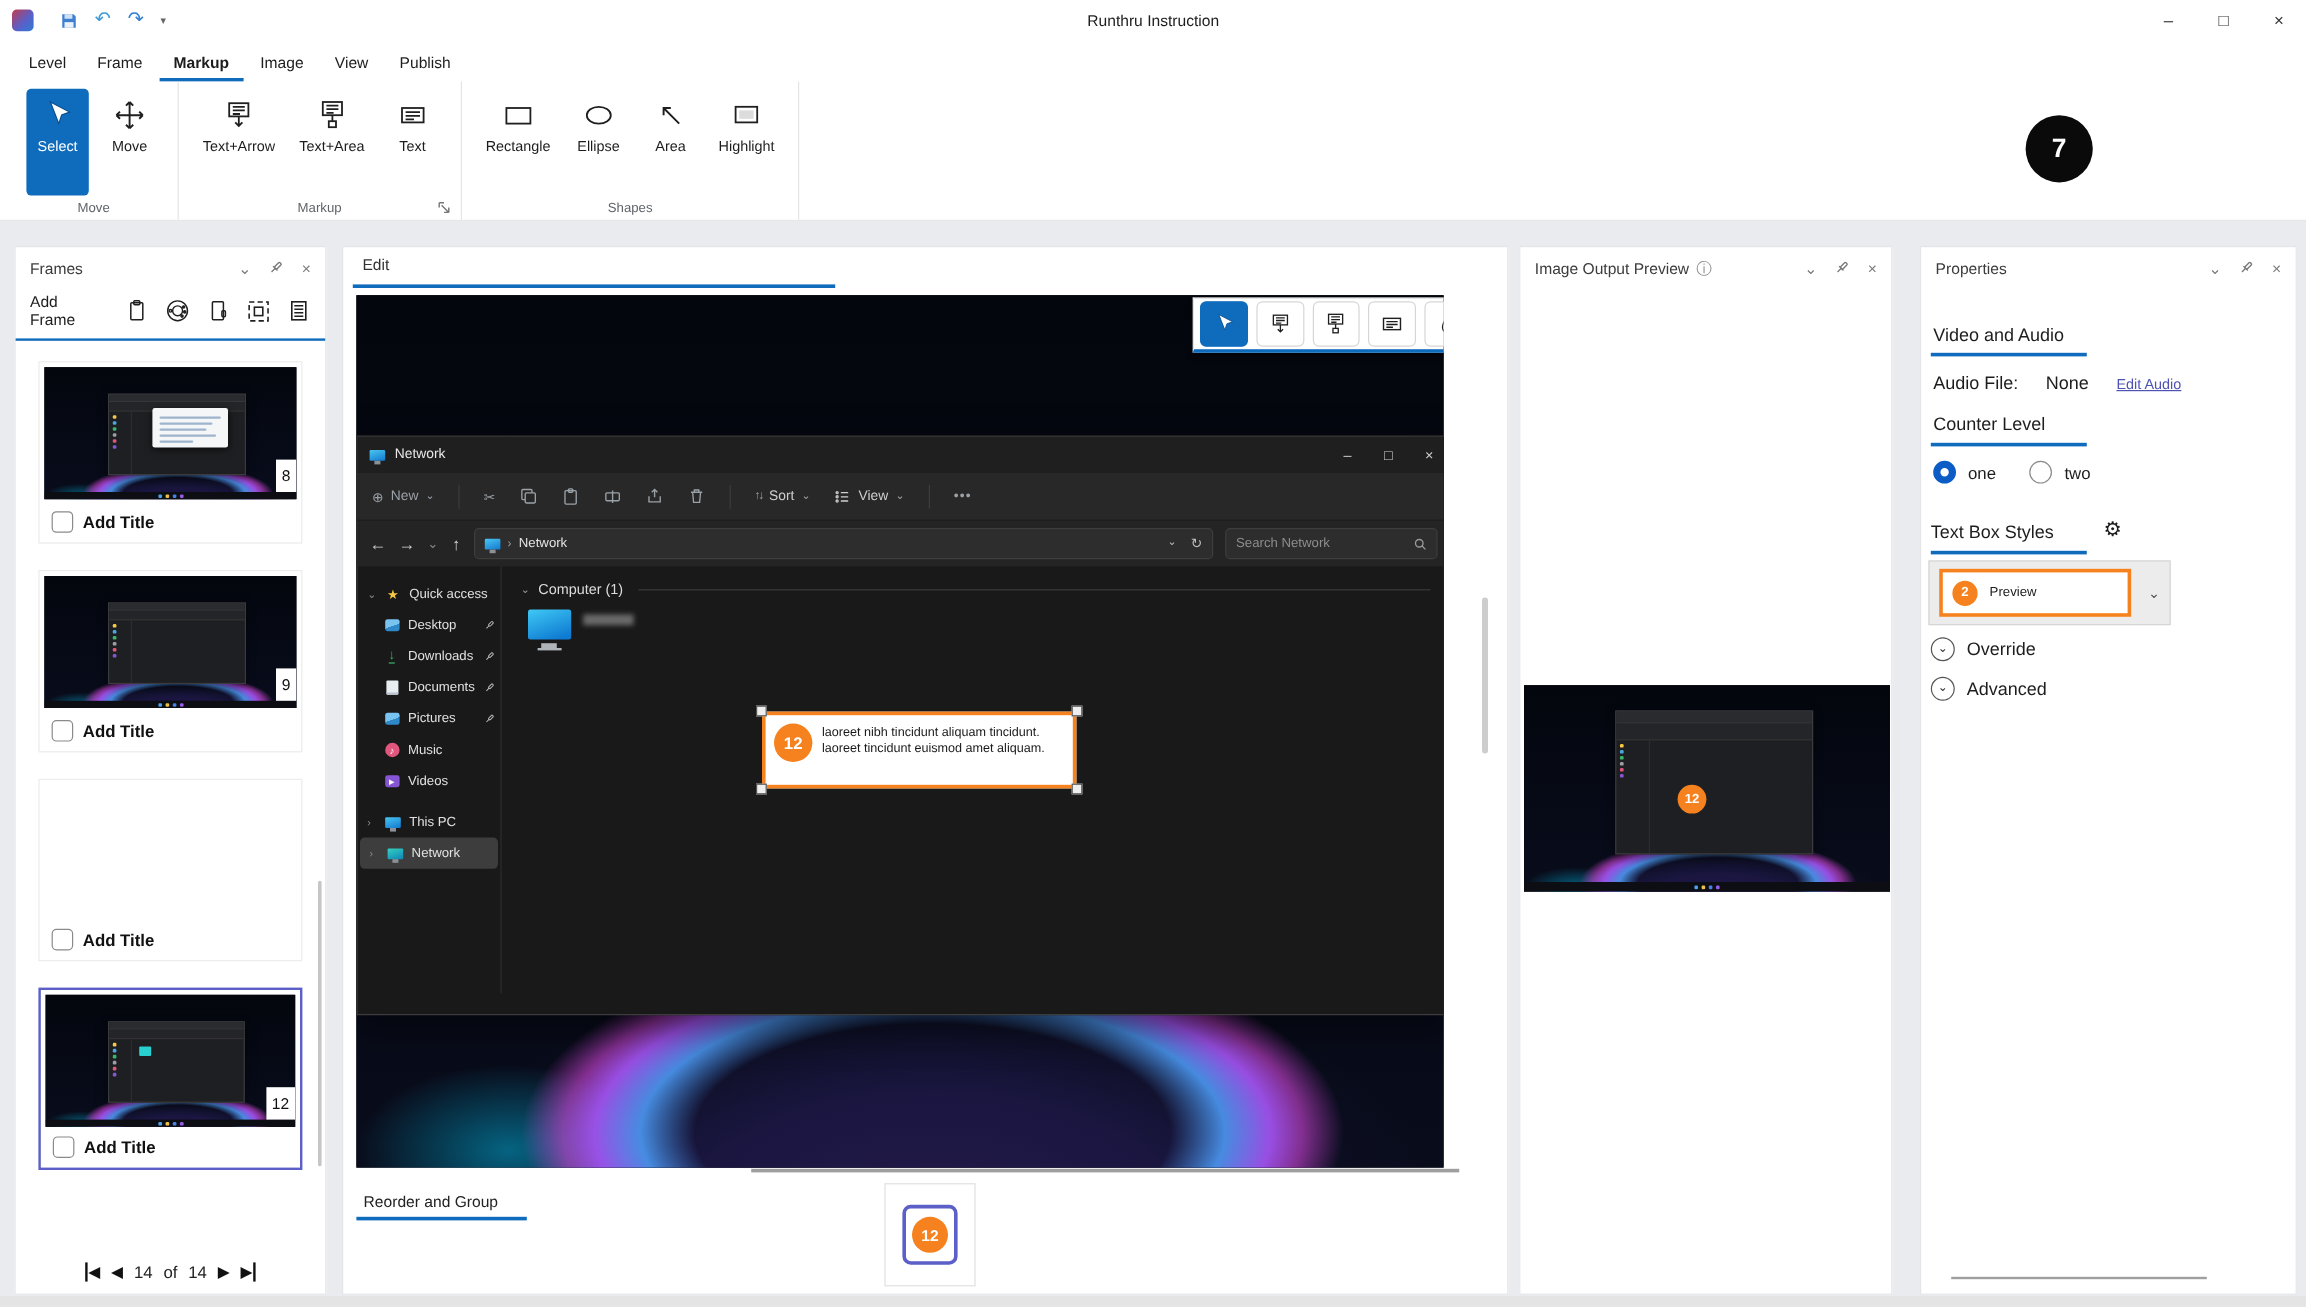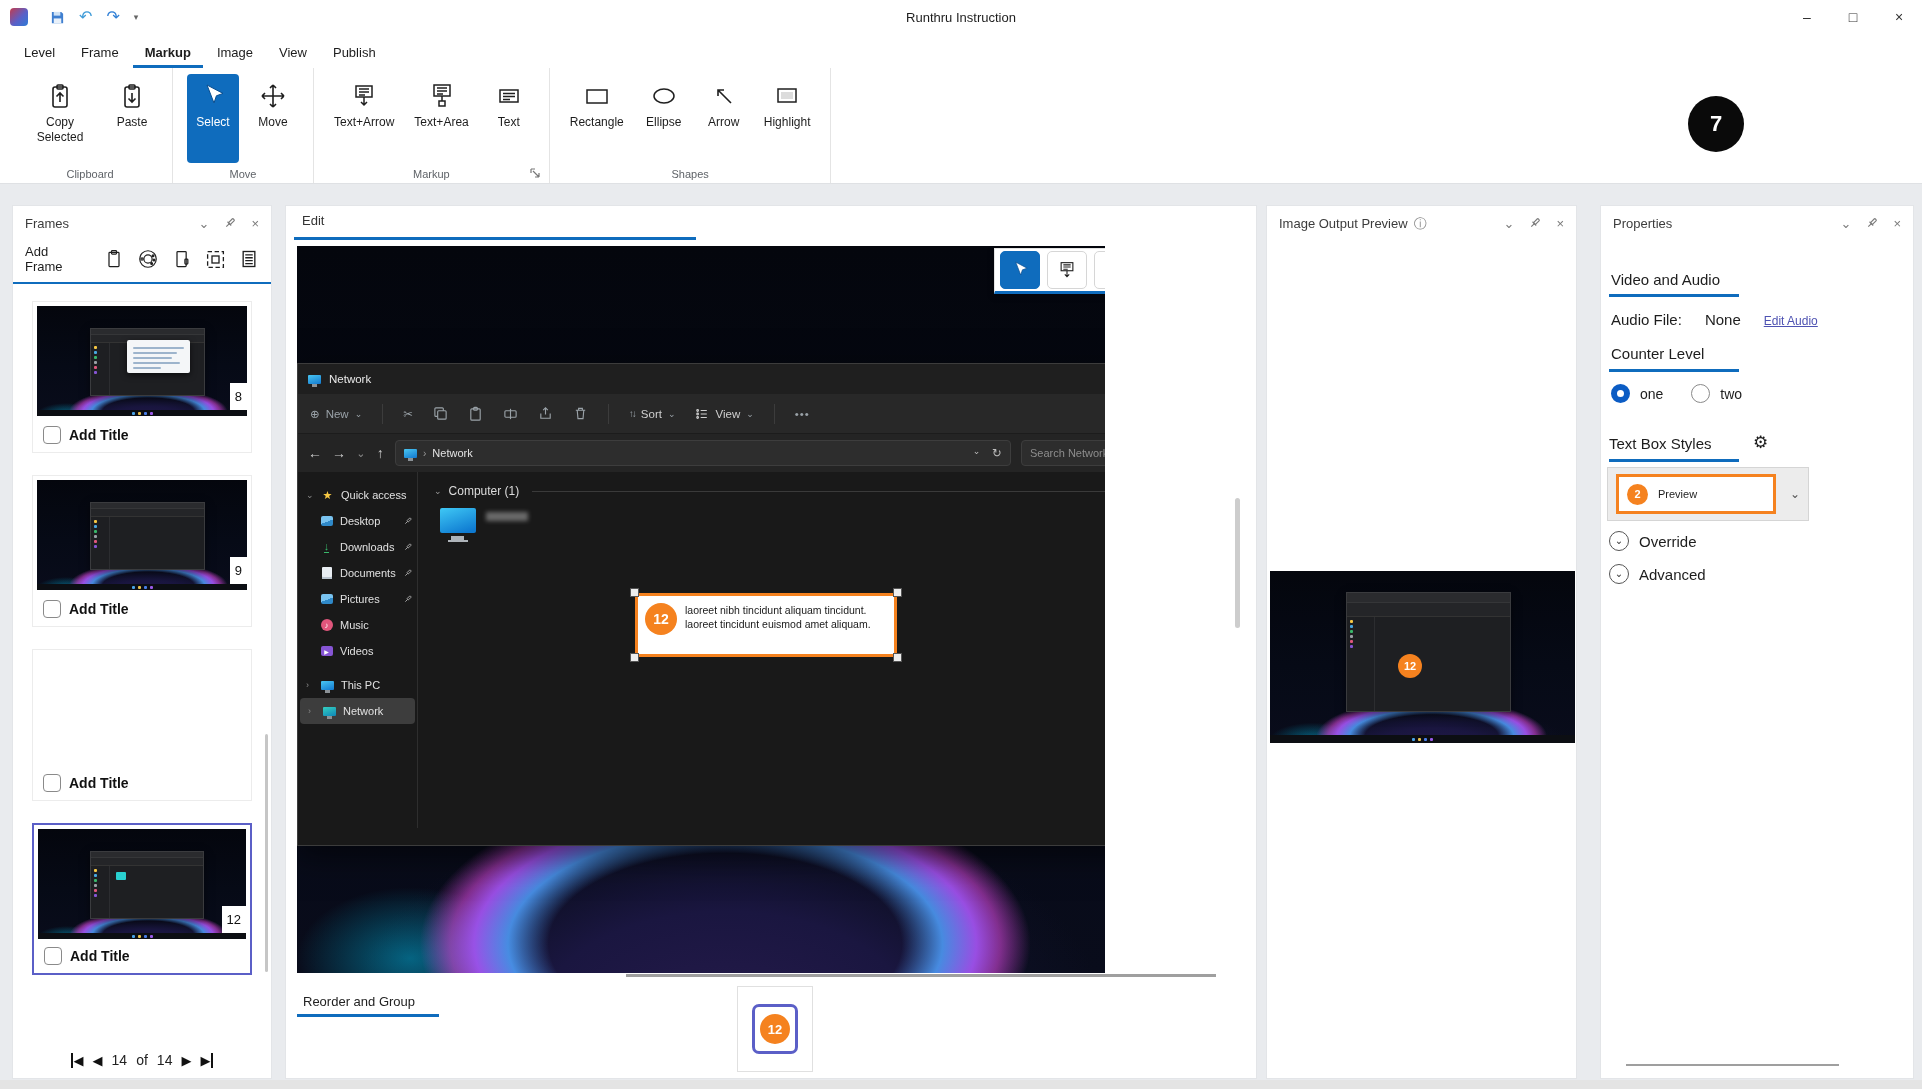"Copy Selected" div.rgroup { html: <div> <div> <div> <svg> <rect></rect> <rect></rect> <path></path> </svg> <span>Copy Selected</span> </div> <div> <svg> <rect></rect> <rect></rect> <path></path> </svg> <span>Paste</span> </div> </div> <div>Clipboard</div> </div> -> none }
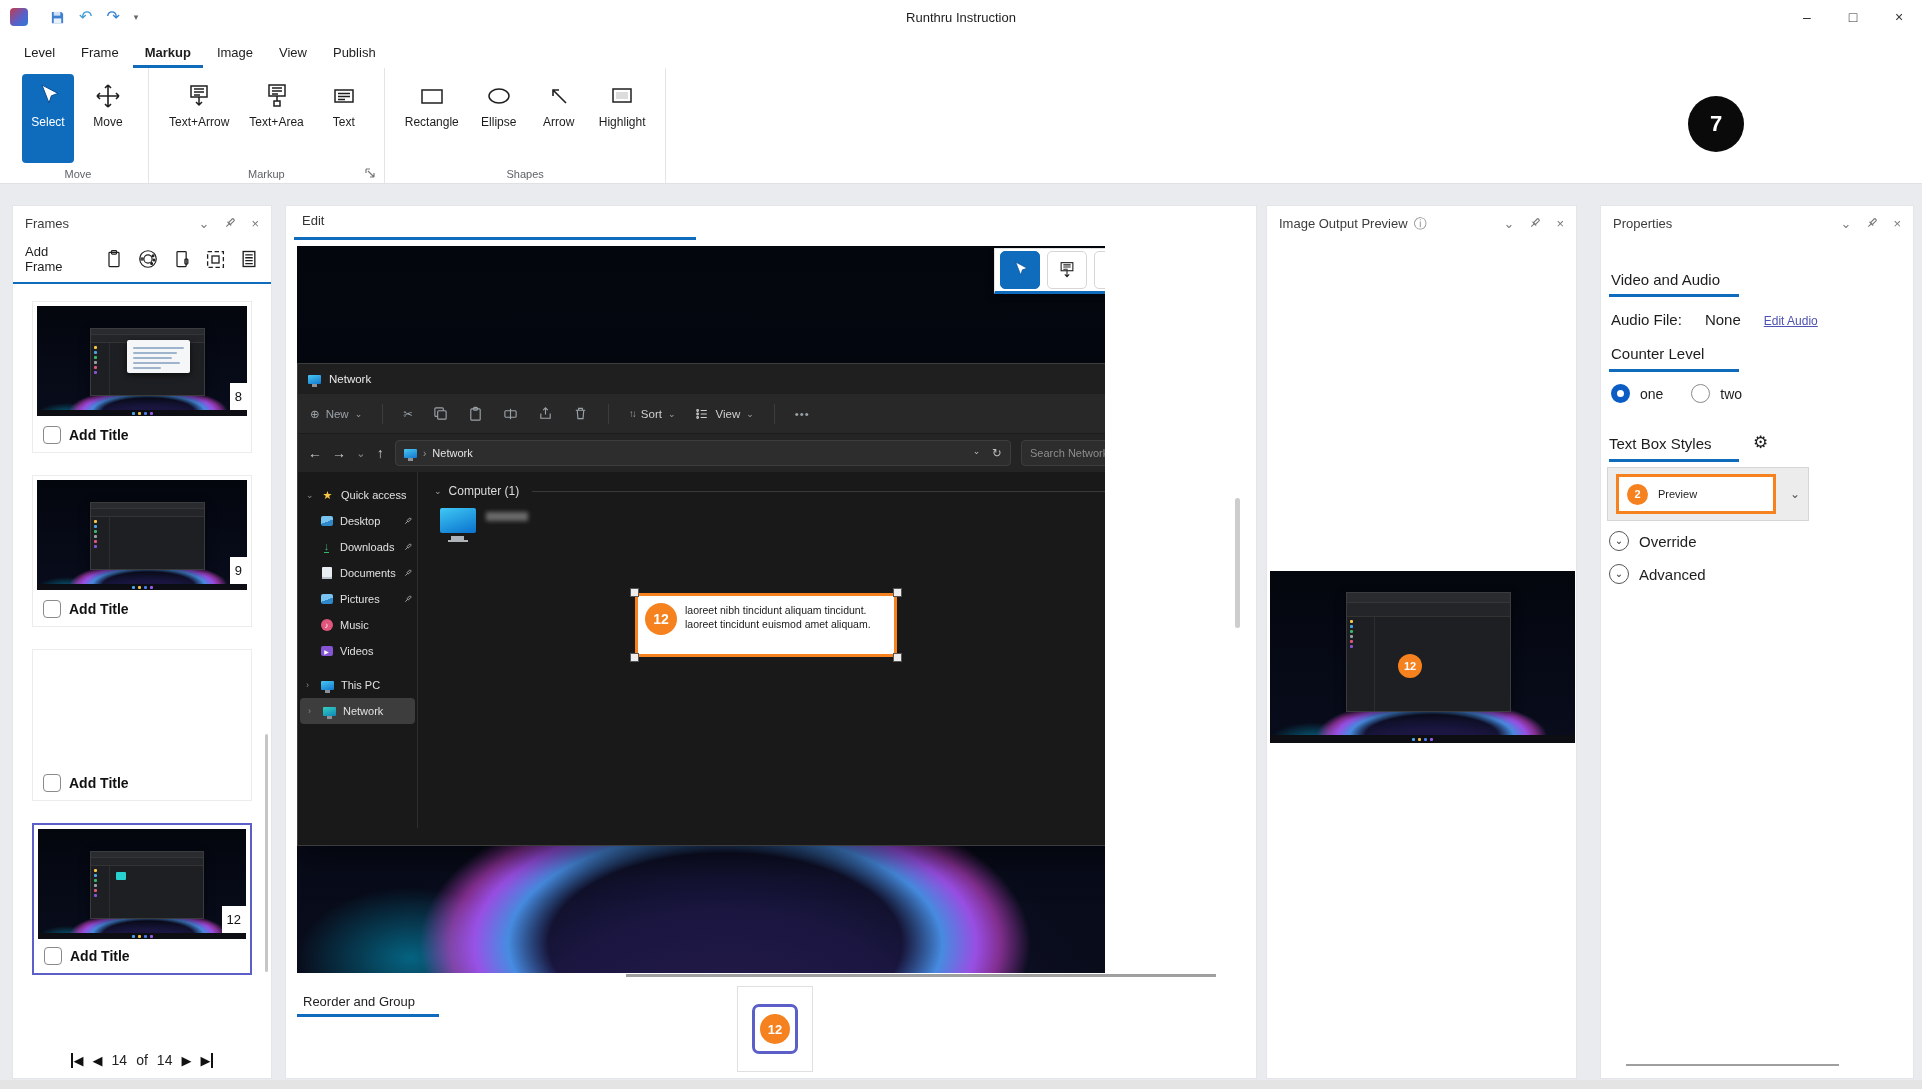"Arrow" span.lbl { text: Arrow -> Area }
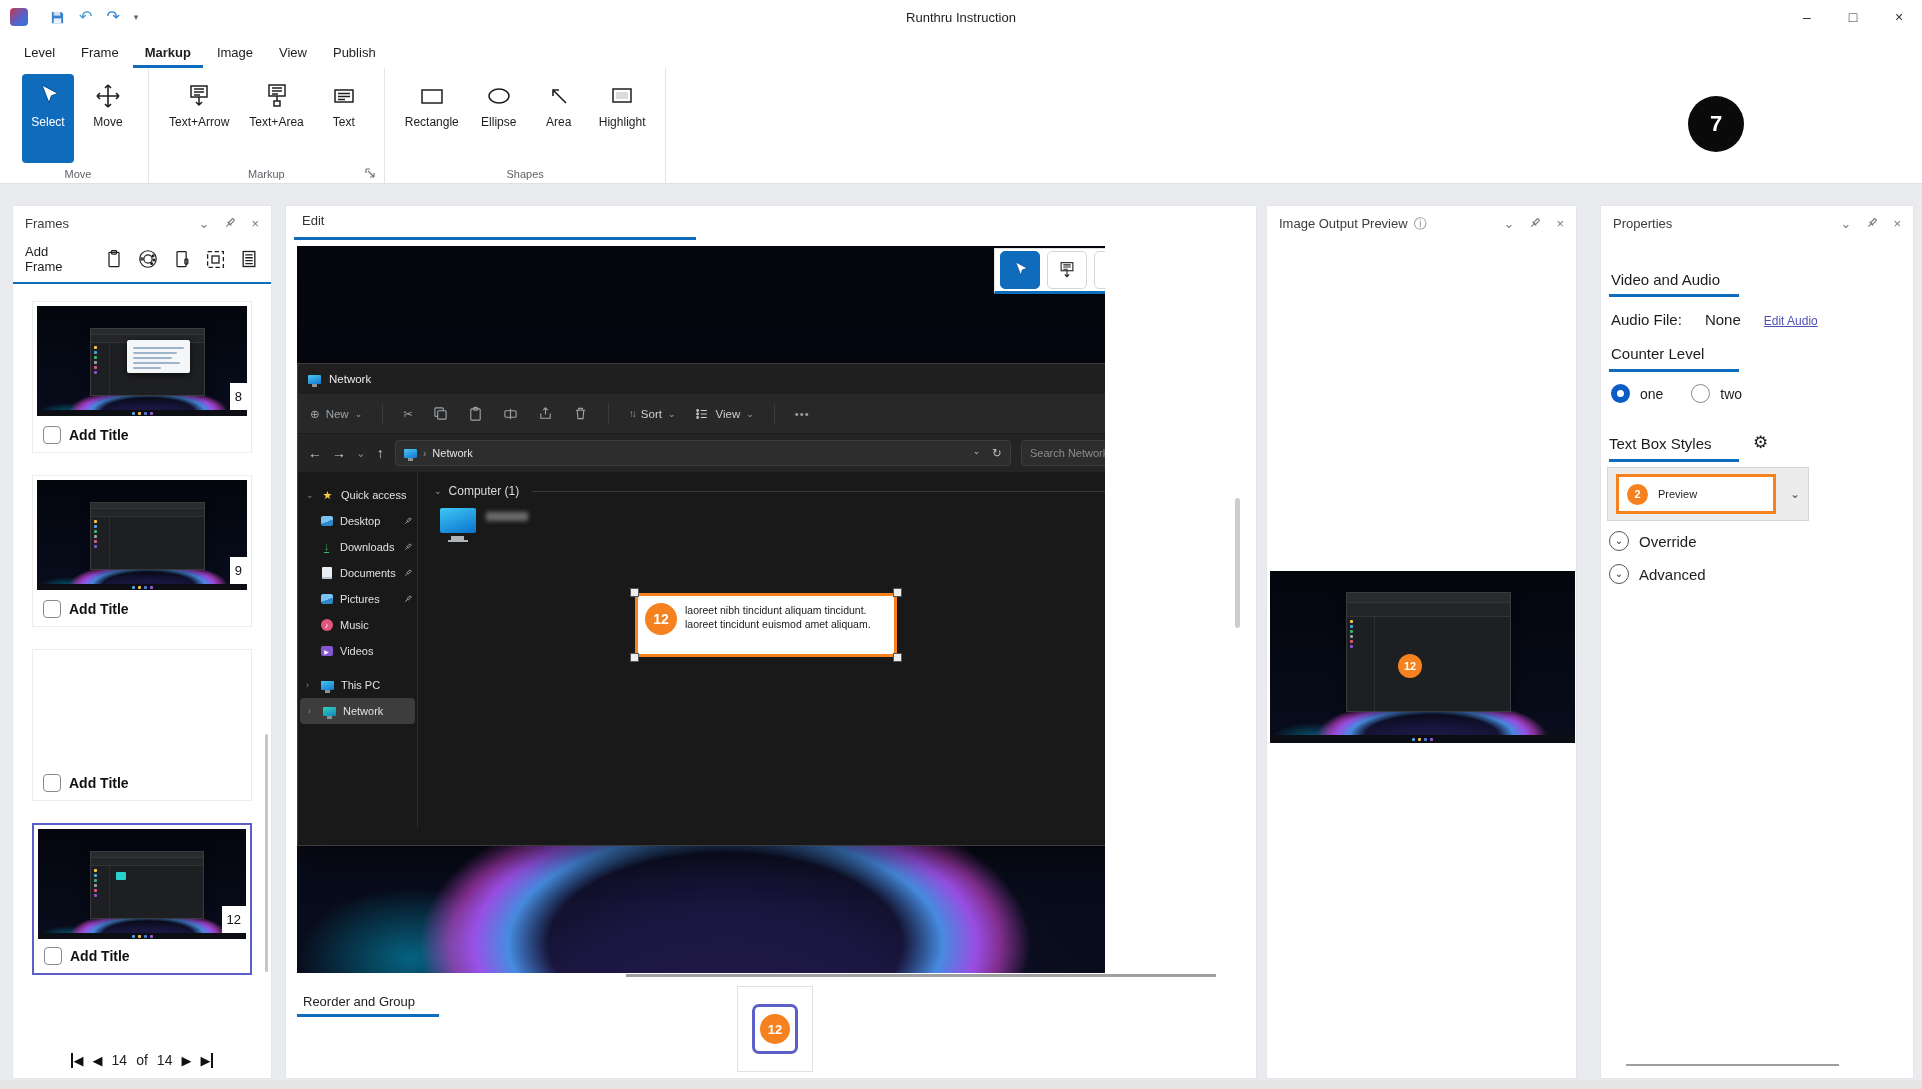"Network" .canvas { width: 808px -> 906px }
